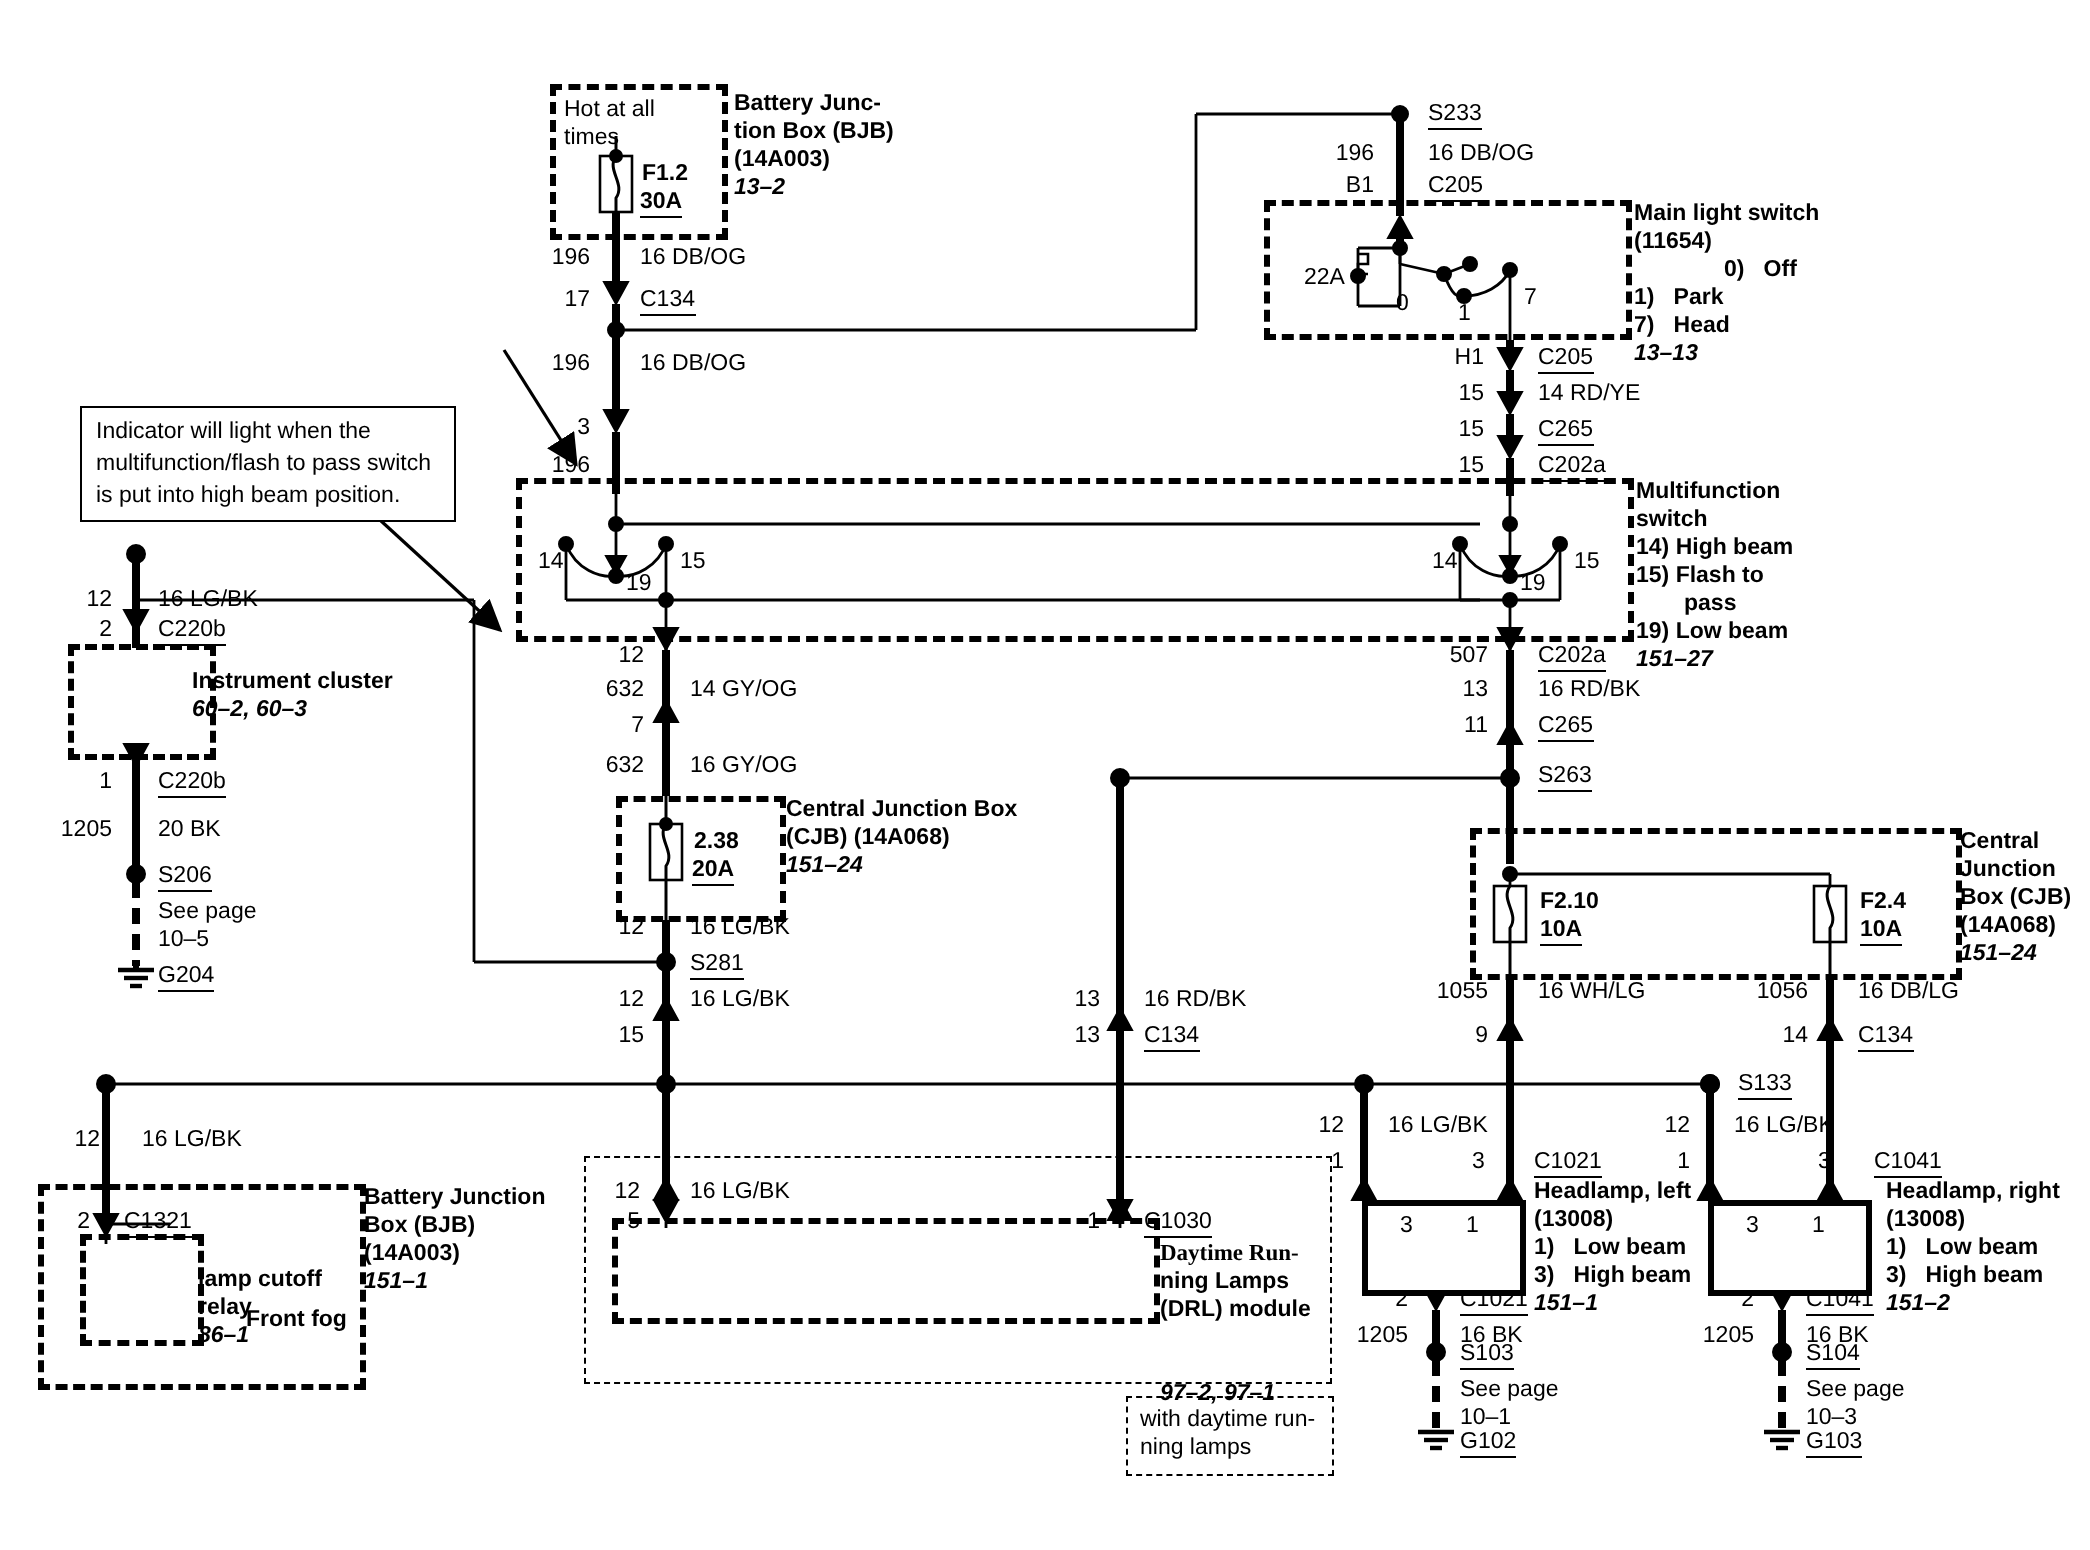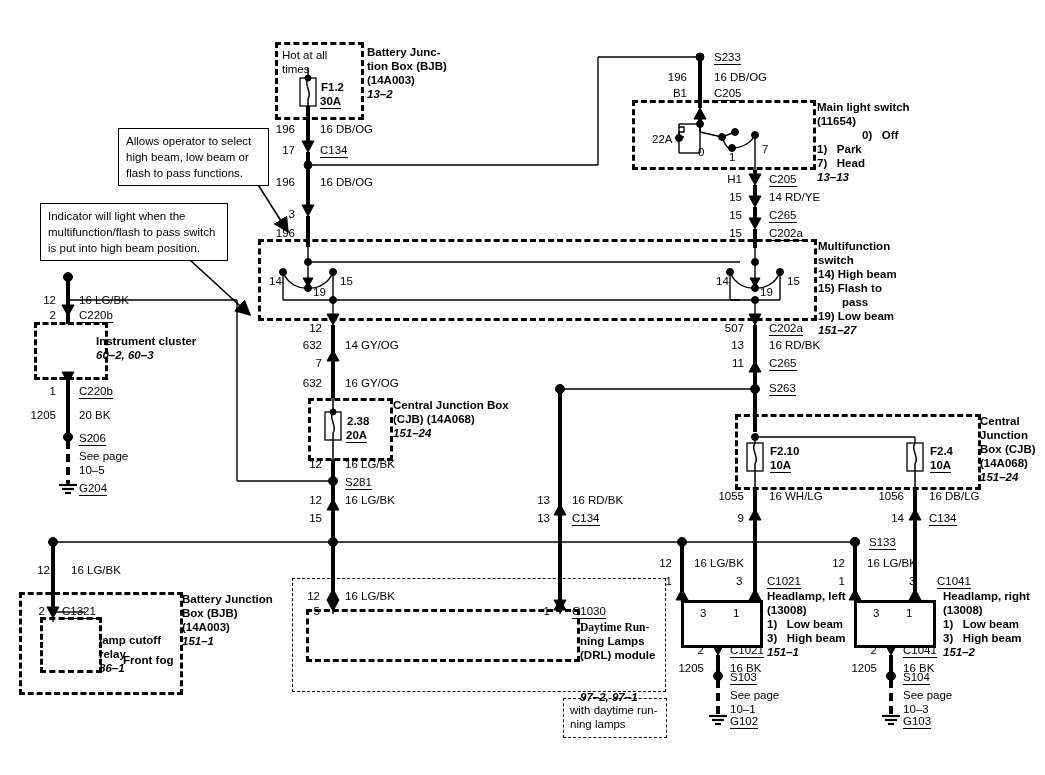"Allows operator to select high" div.callout { html: <div> <span>Allows operator to select high beam, low beam or flash to pass functions.</span> </div> -> none }
